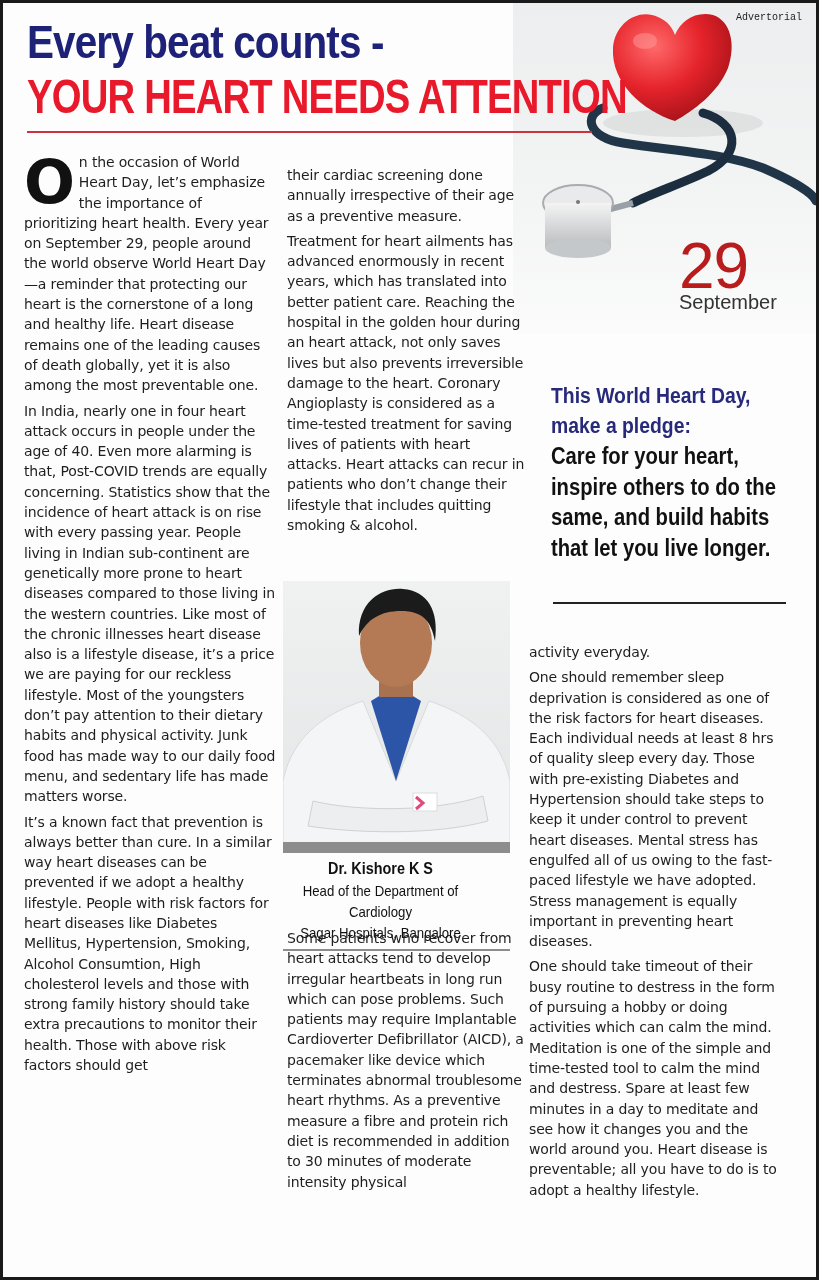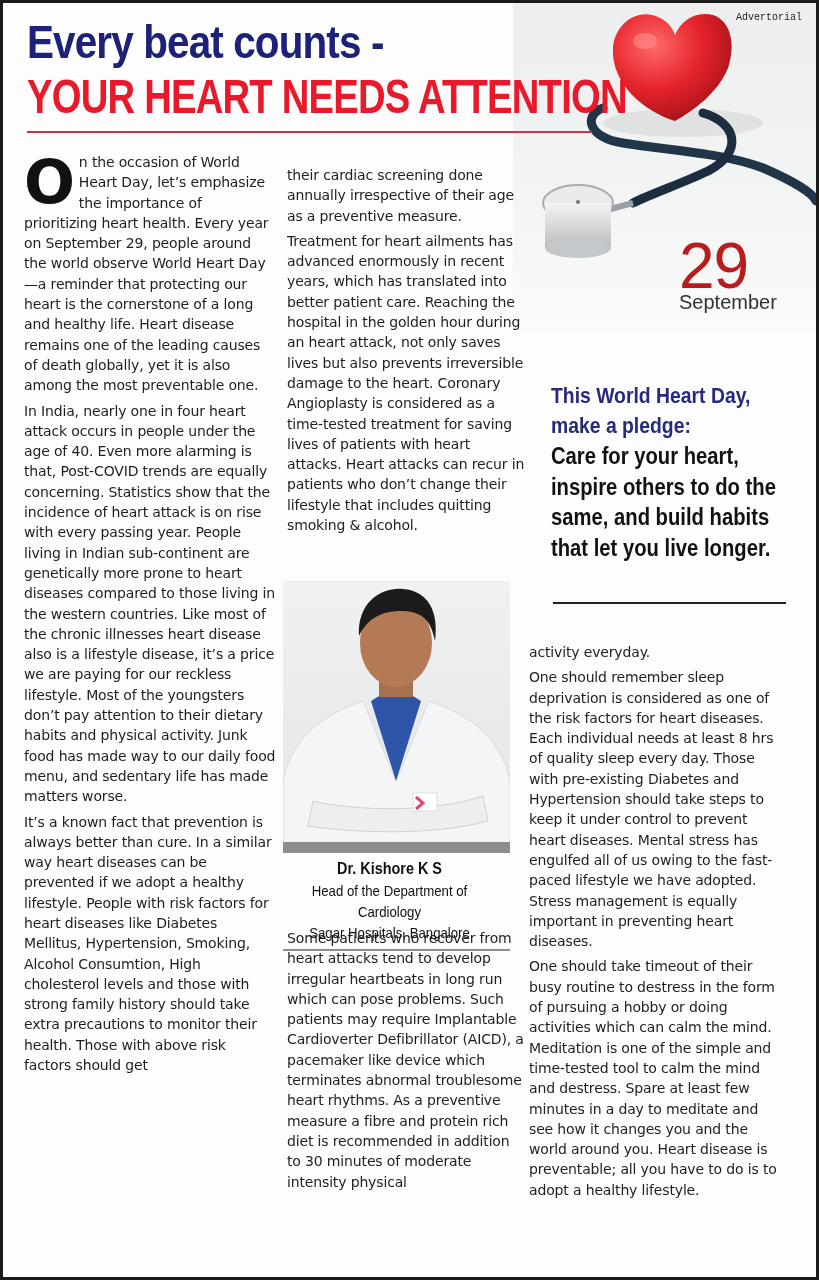"Dr. Kishore K S" .doctor-caption { left: 273px -> 264px }
